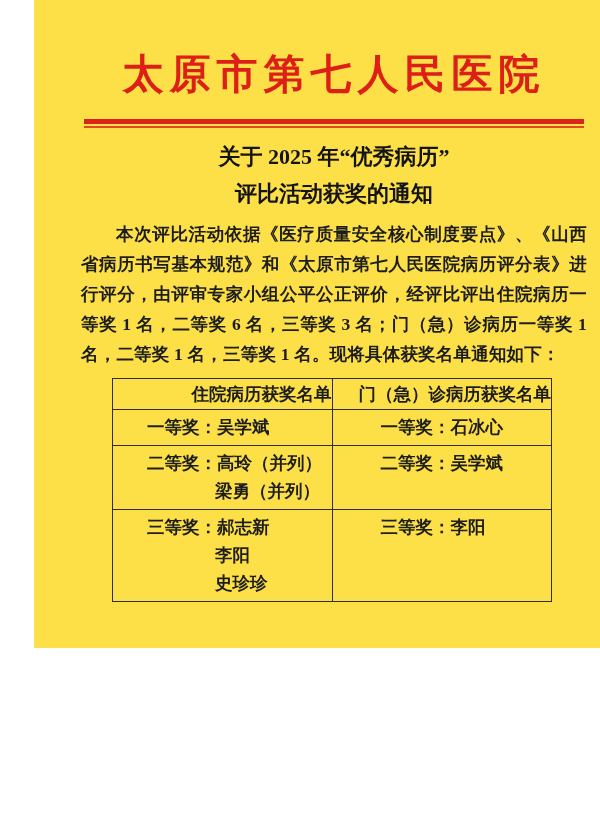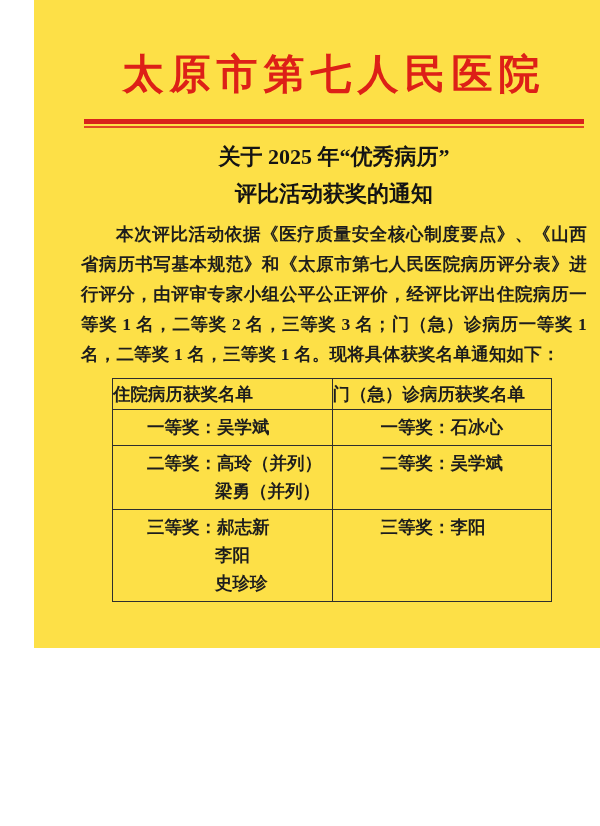"本次评比活动依据《医疗质量安全核心制度要点》、《山西省病历书写基本规范》和《太原" p.para { text: 2 -> 6 }
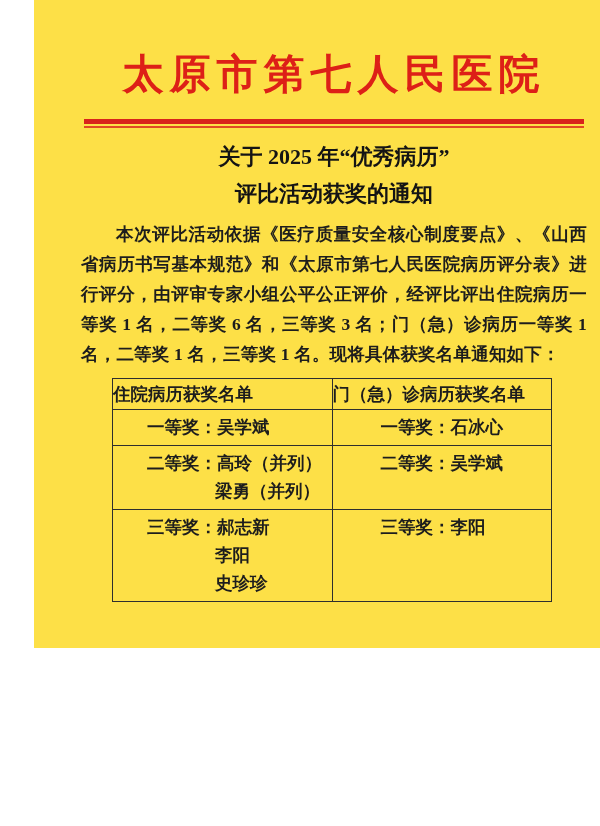"住院病历获奖名单" table.awards th { text-align: left -> right }
